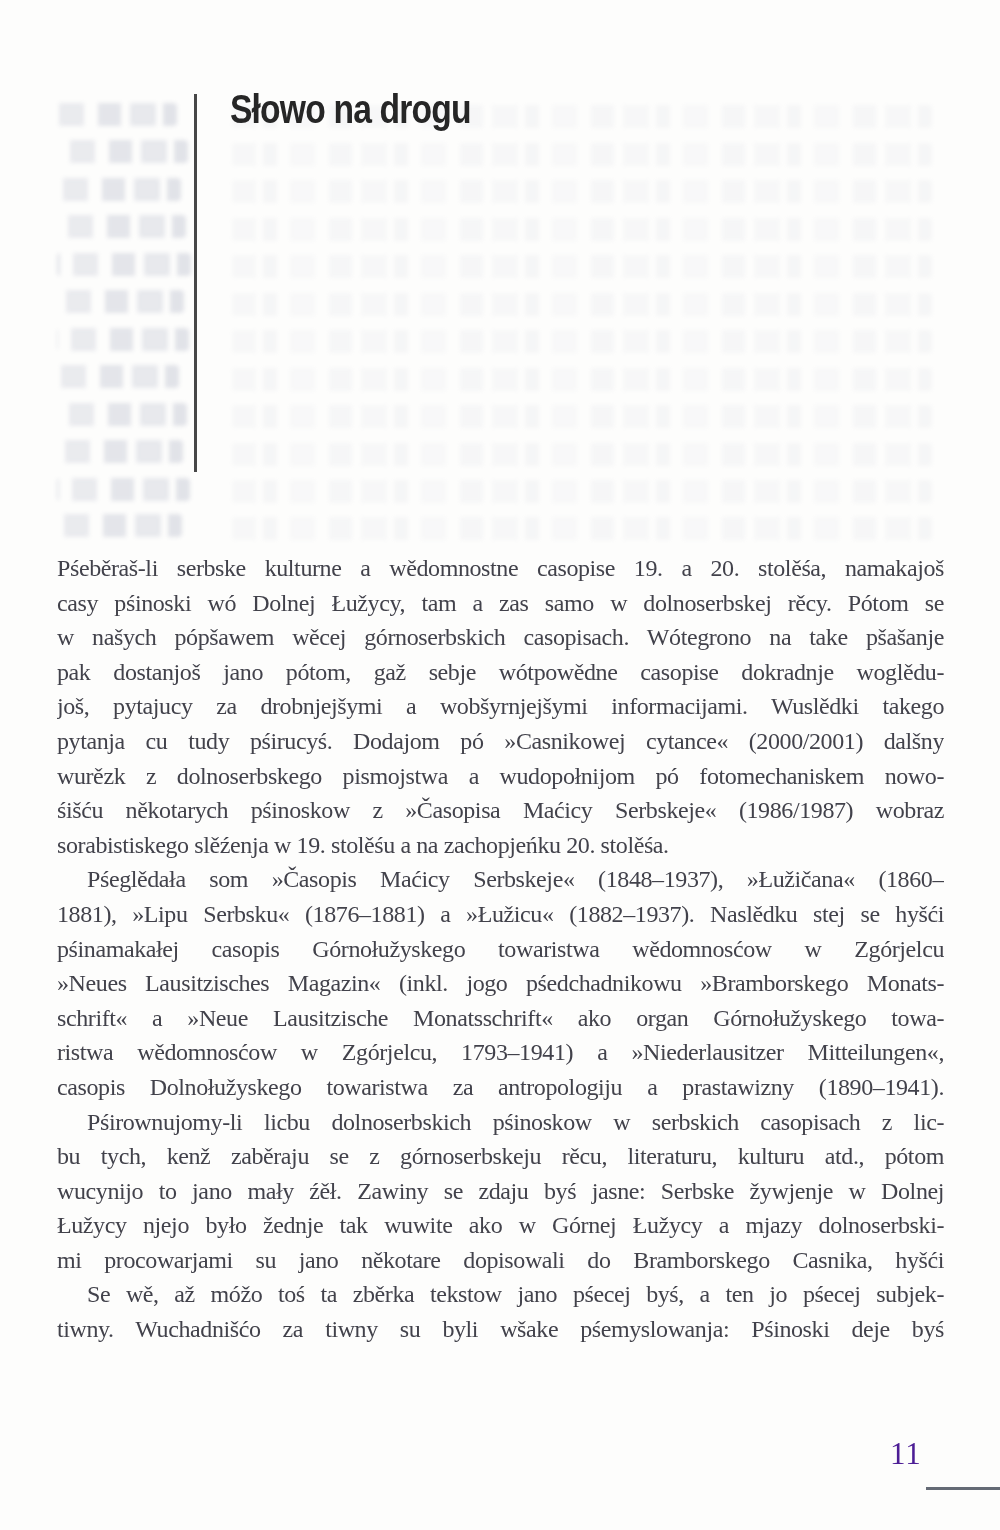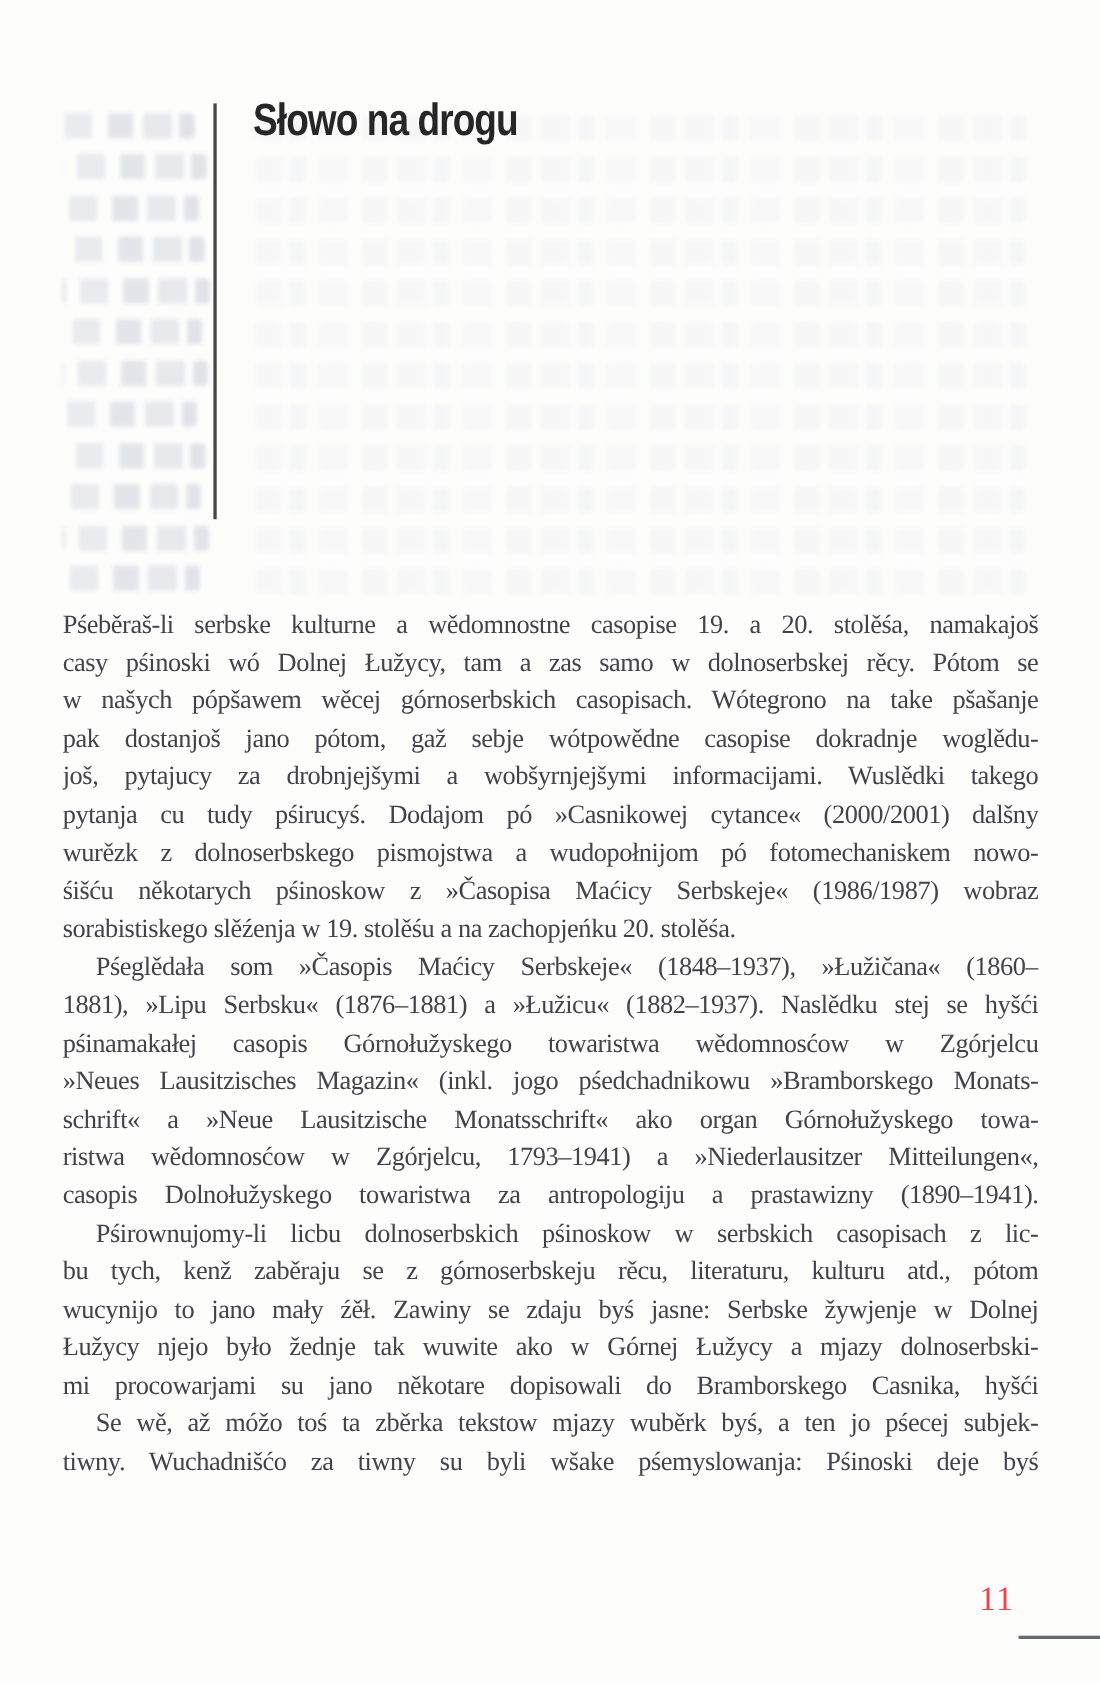"Se wě, až móžo toś" div.line { text: mjazy wuběrk -> jano pśecej }
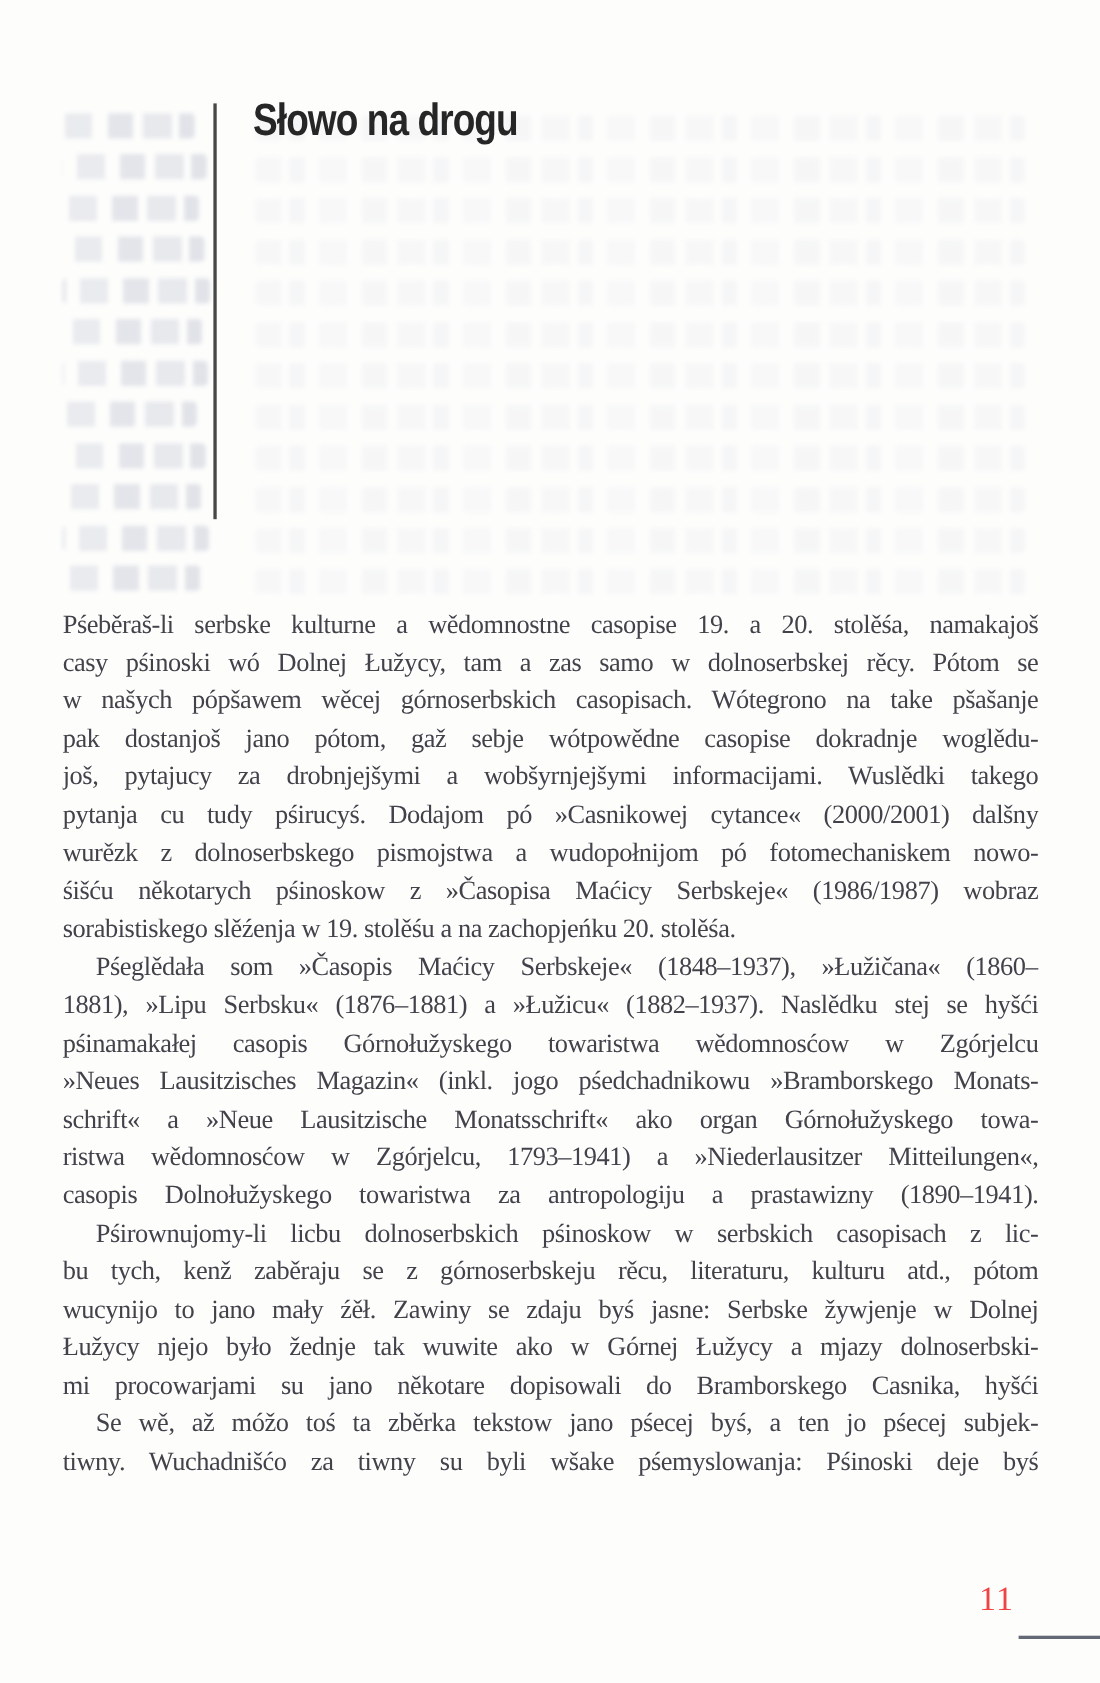"11" .pagenum { color: #ef4444 -> #4c1d95 }
